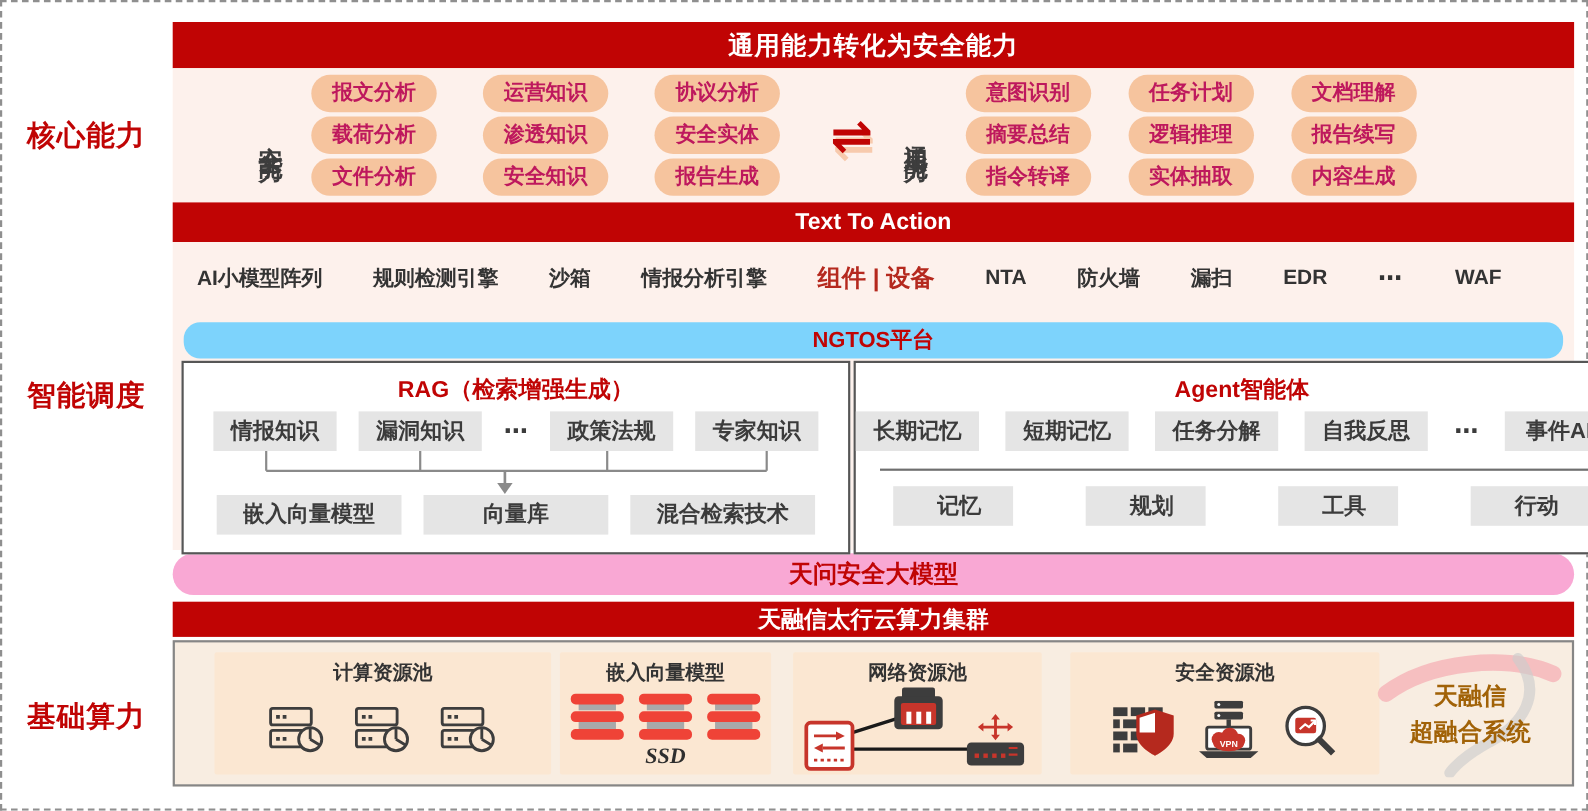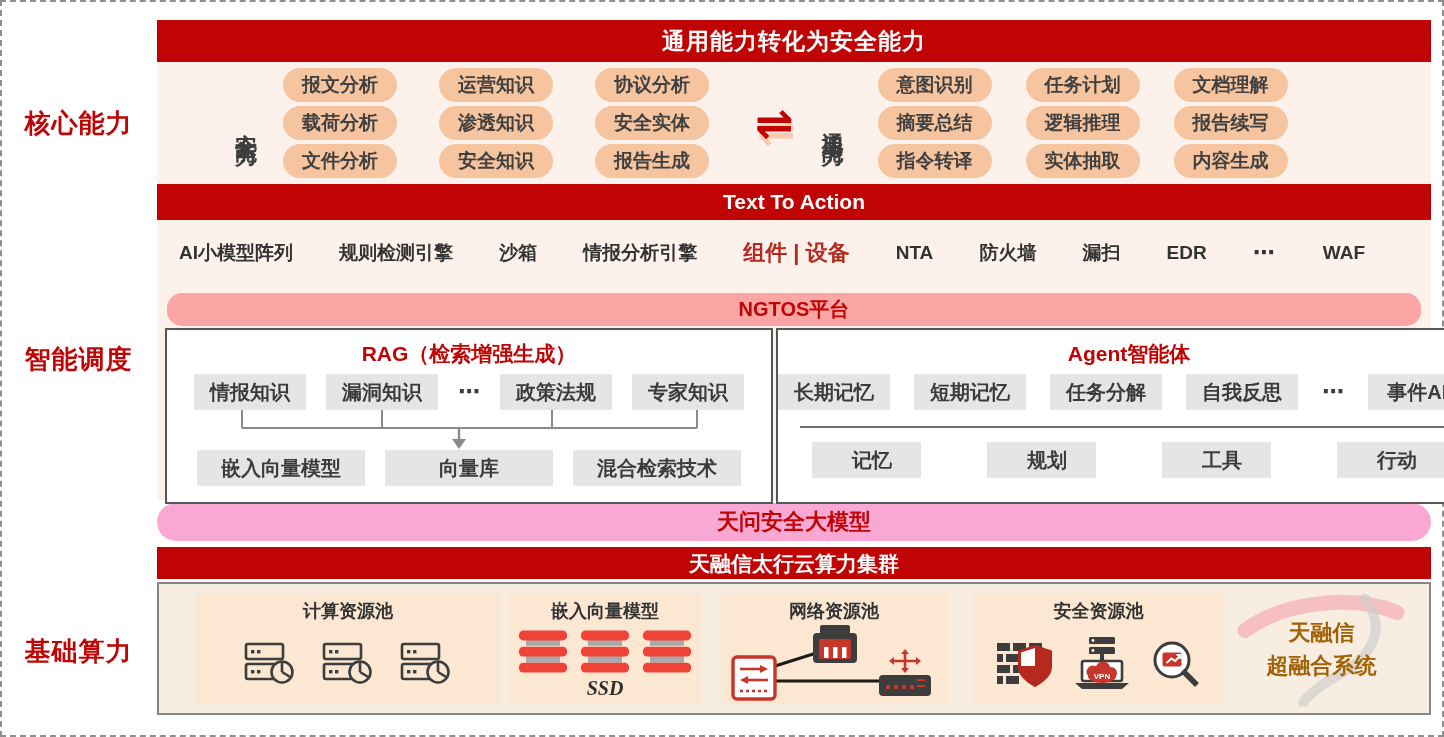"报文分析" .tag { color: #404040 -> #be185d }
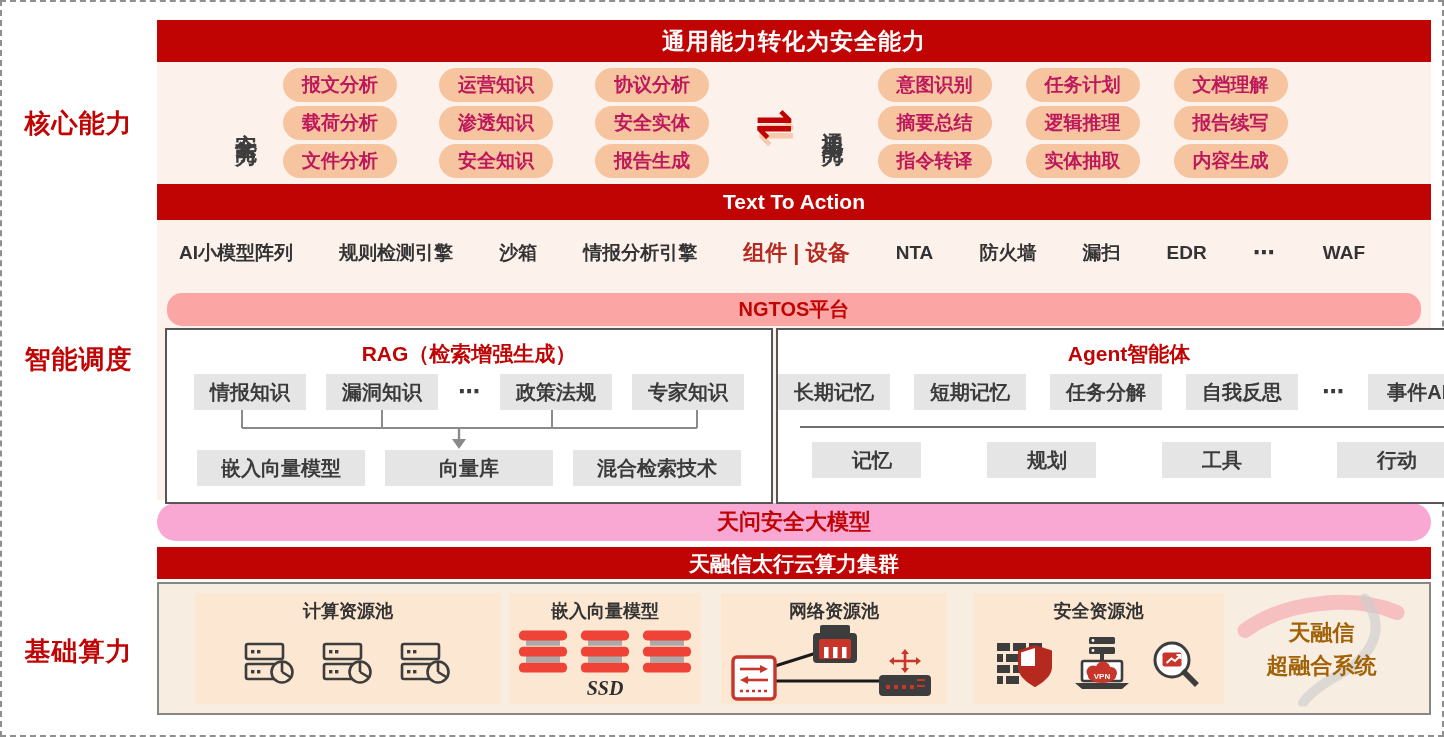"NGTOS平台" .ngtos { background: #fca5a5 -> #7dd3fc }
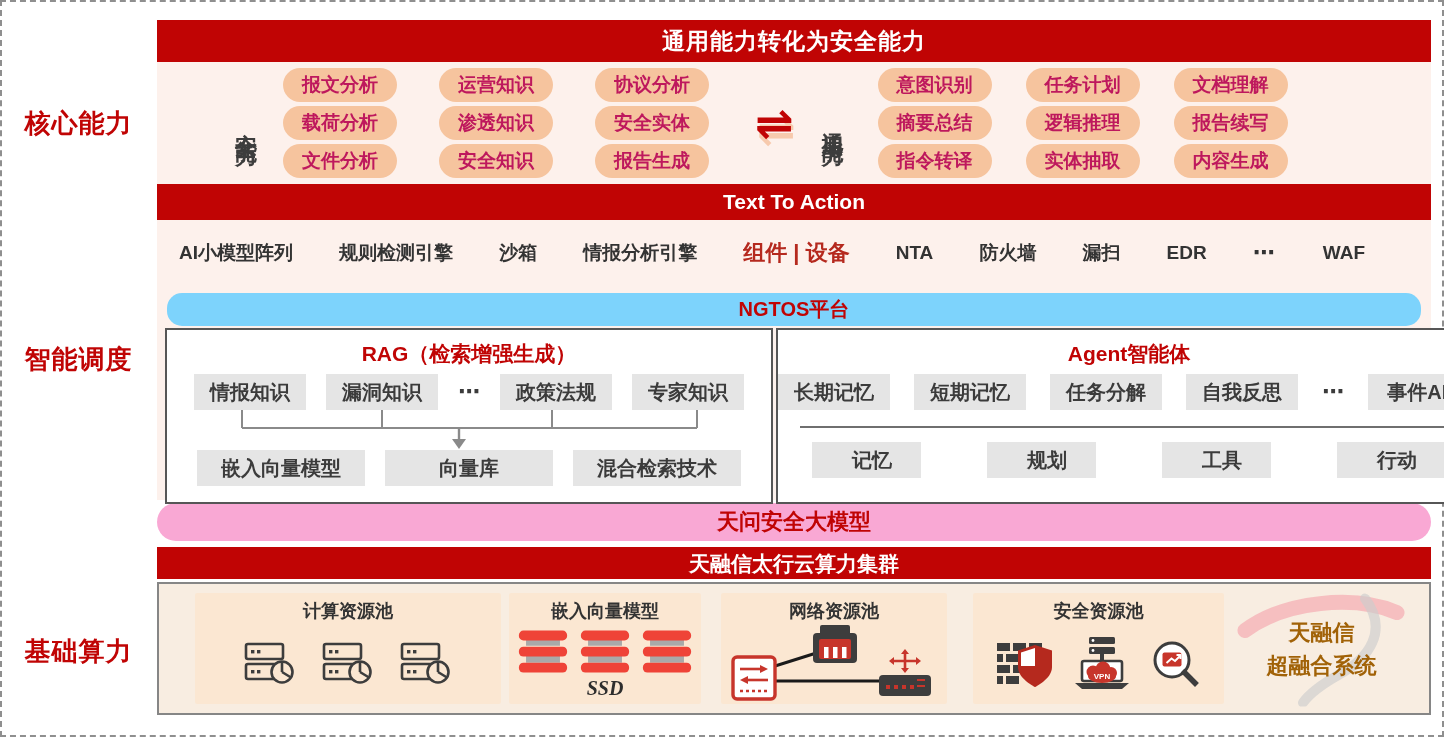"安全资源池" .pool.p-security { width: 251px -> 281px }
